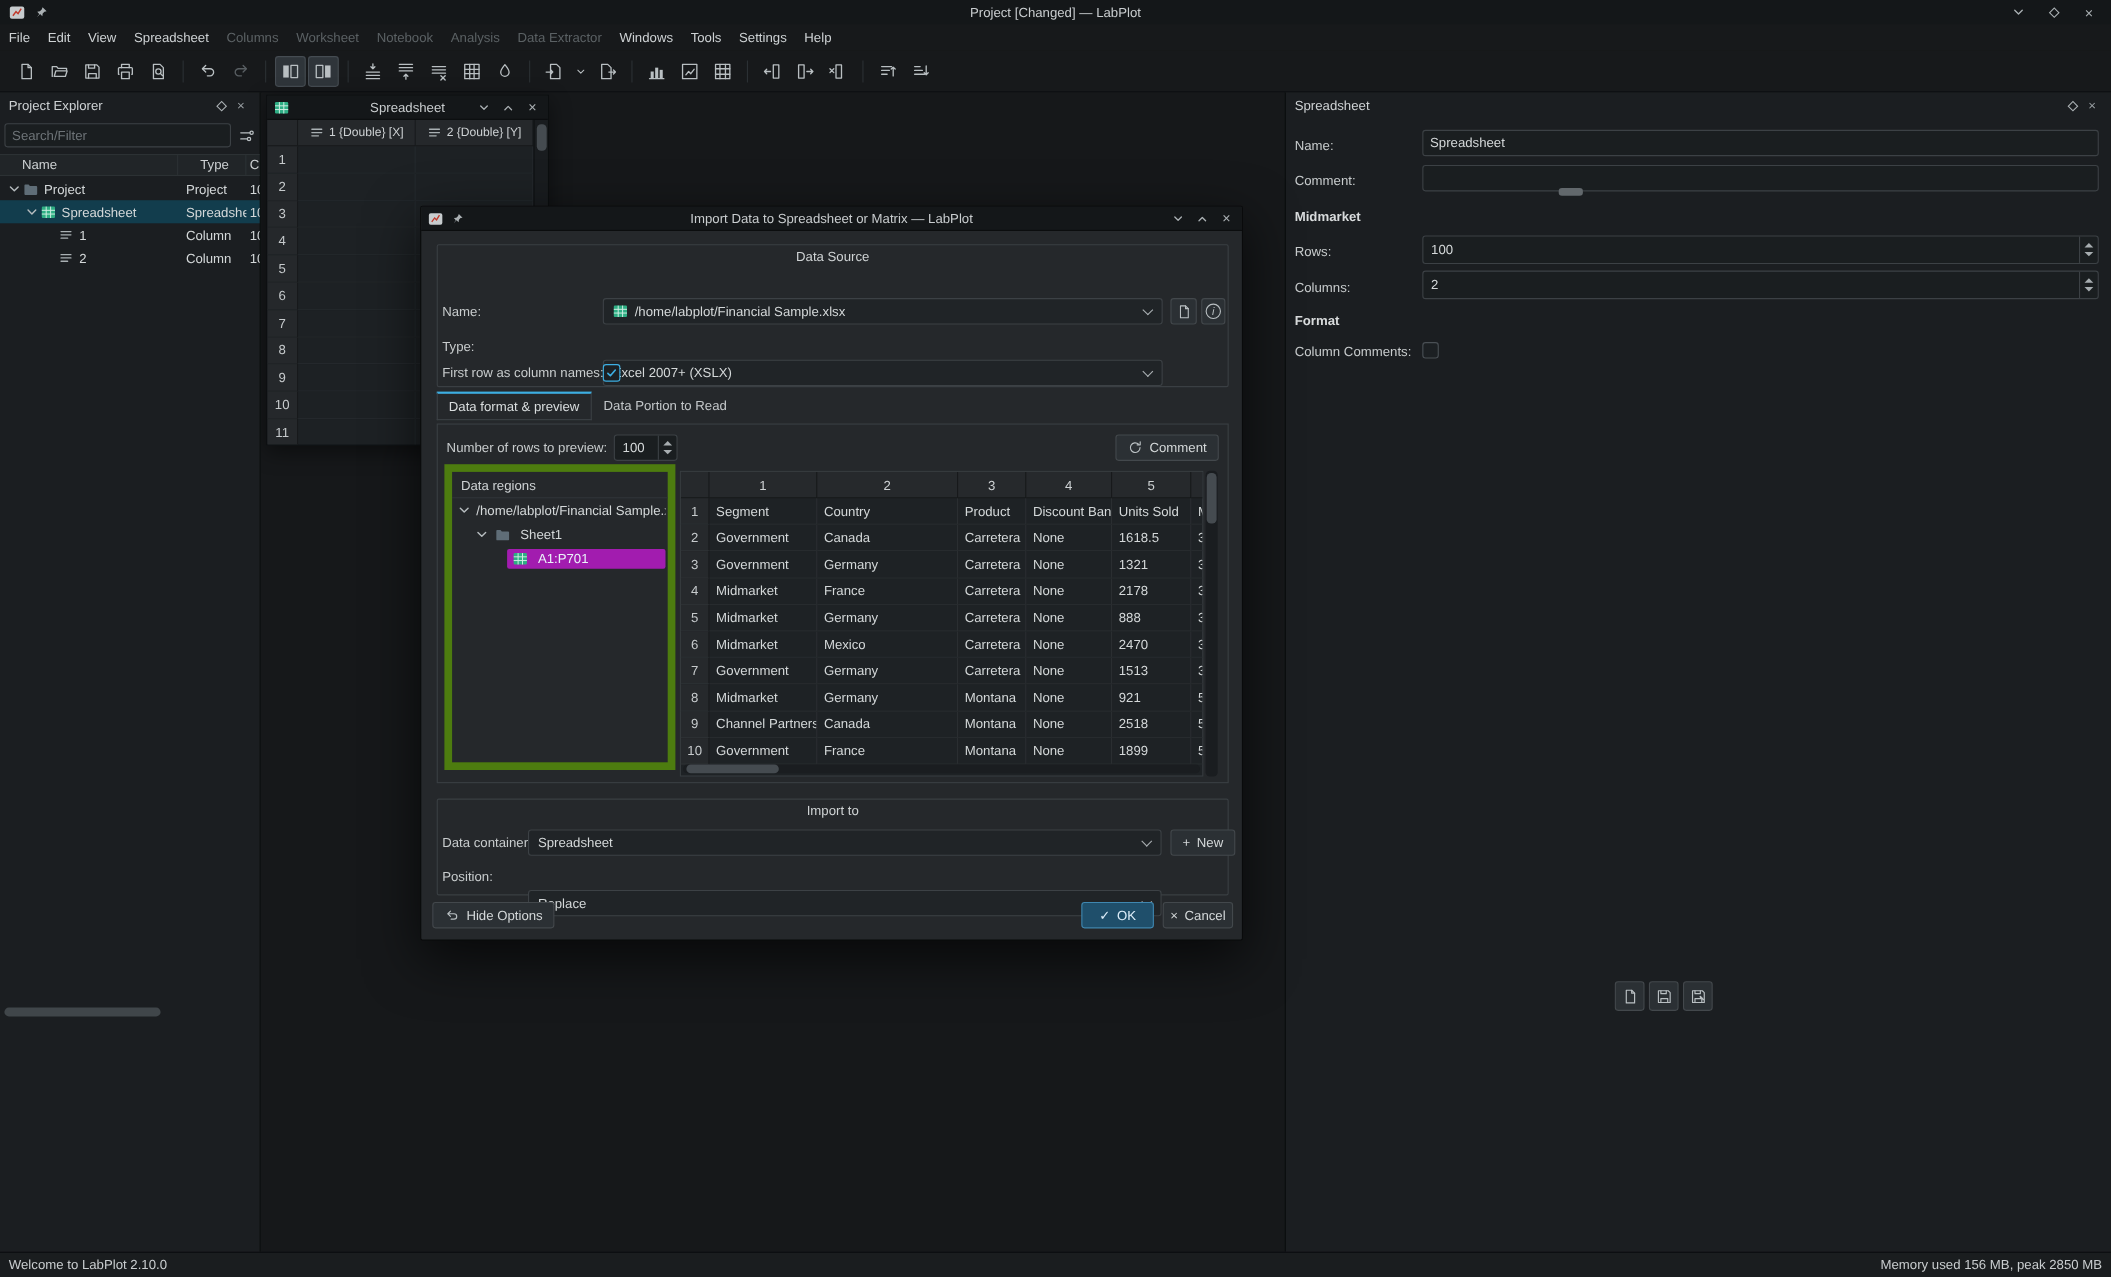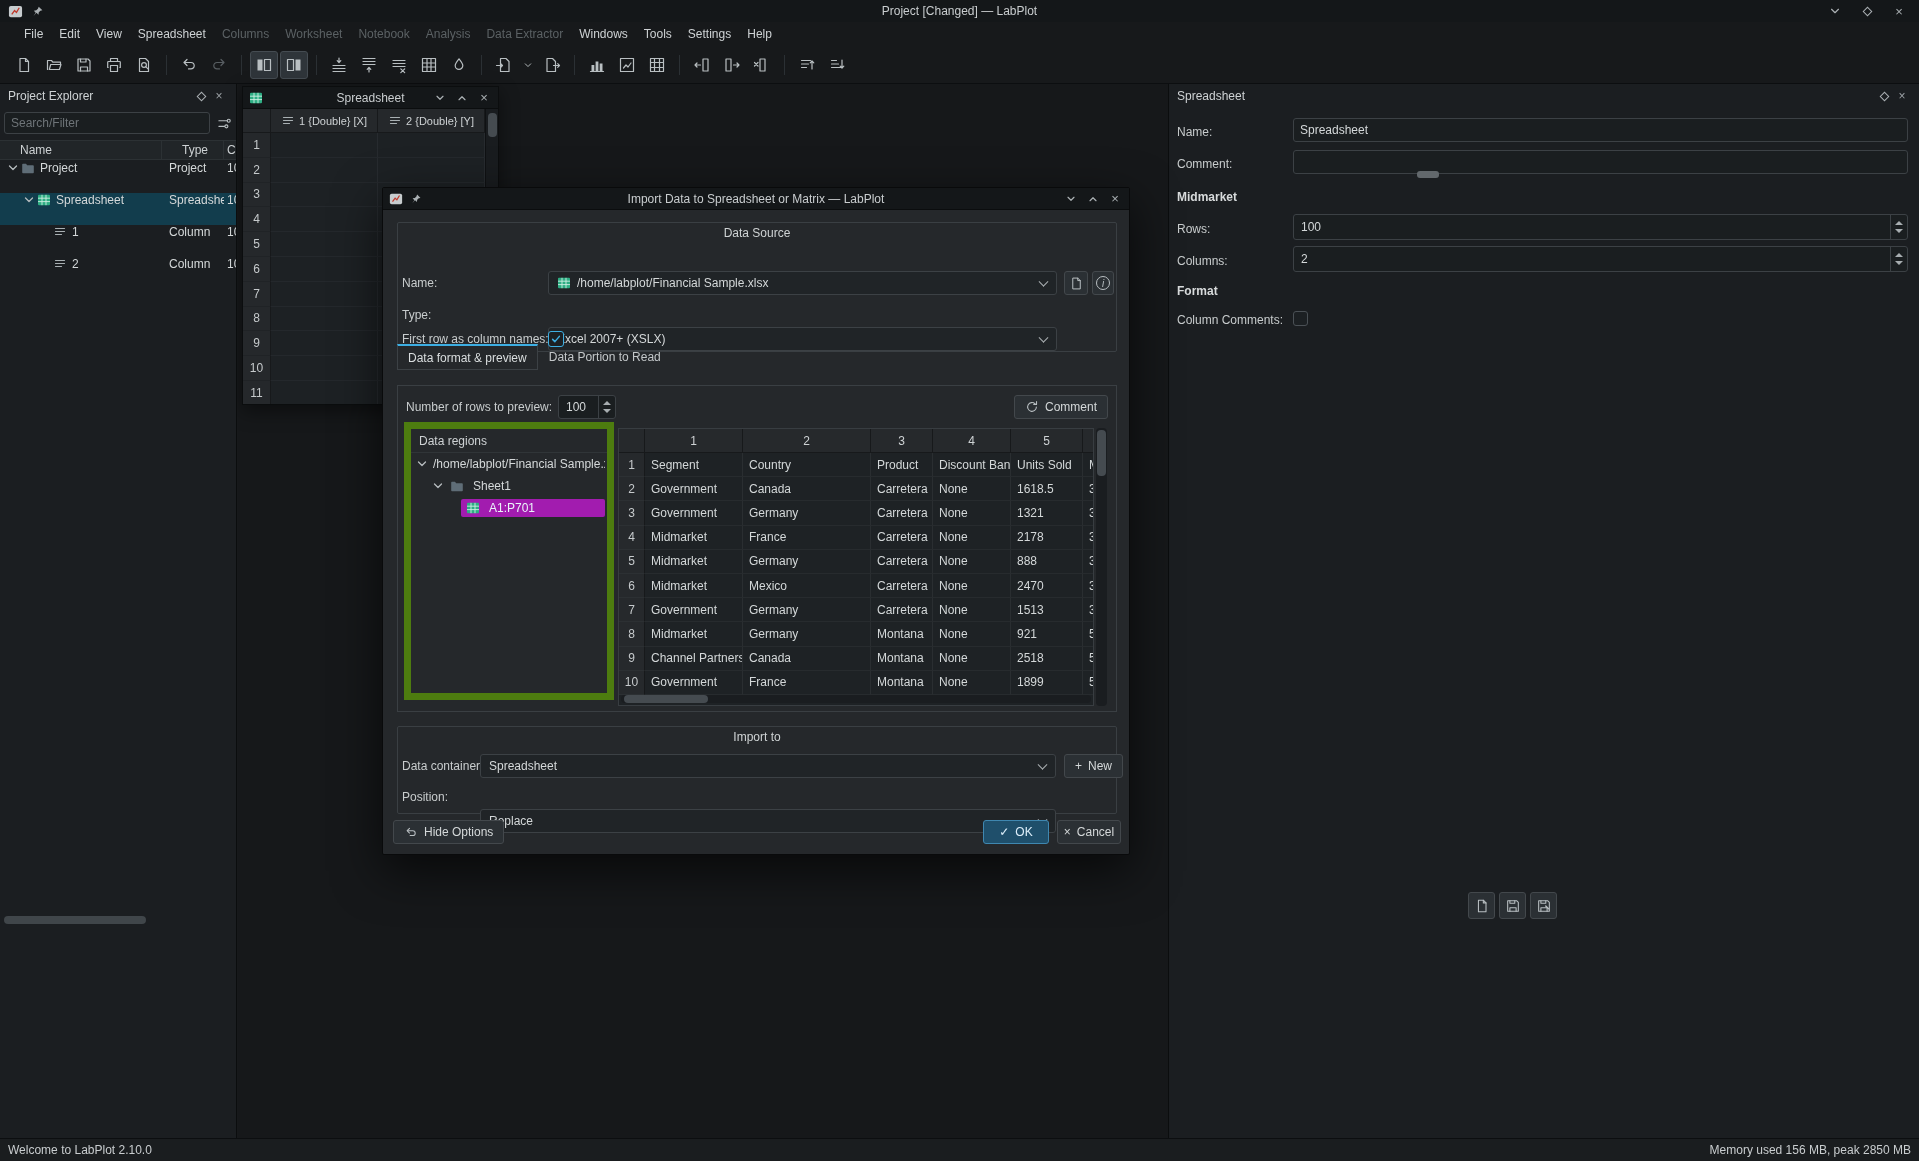"File" #menubar { padding-left: 16px -> 0 }
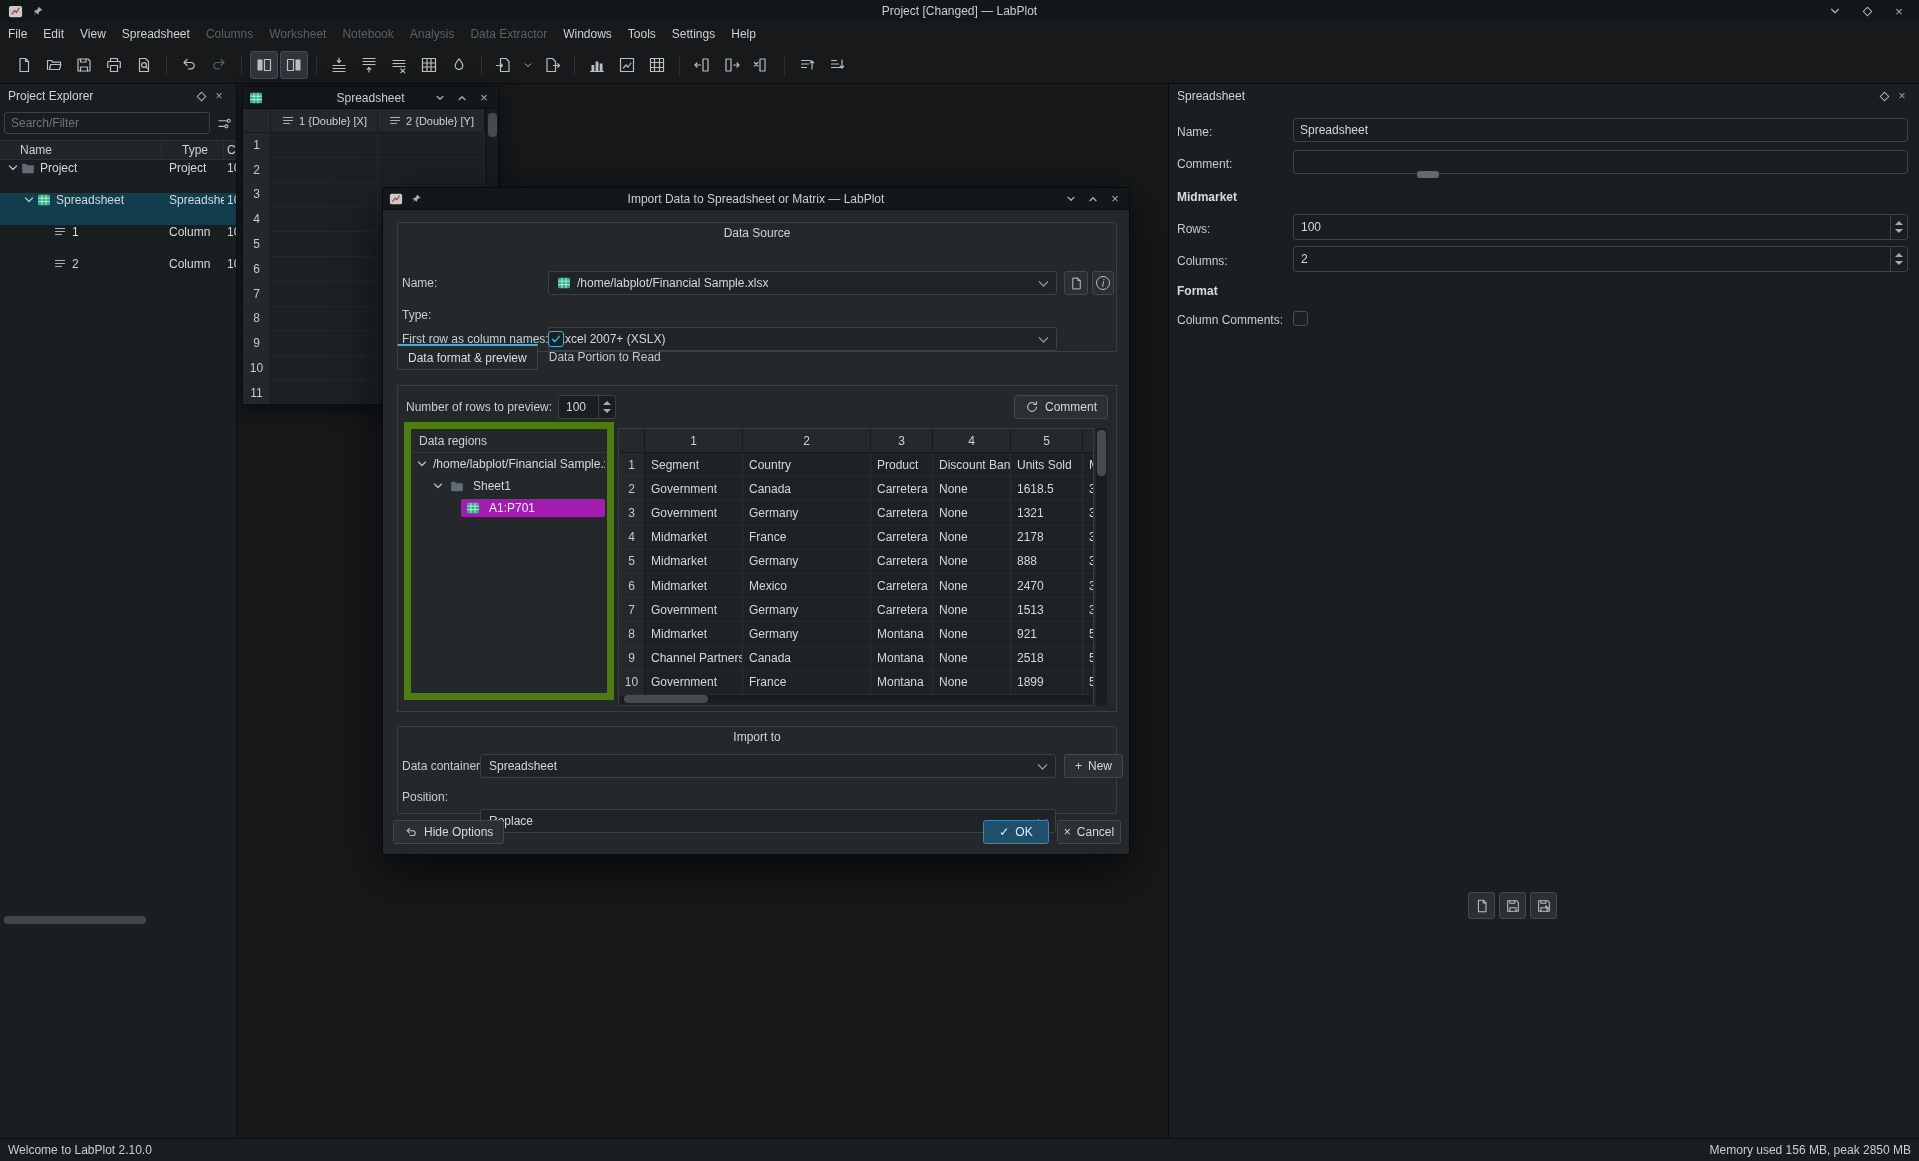"Project" .pe-row { align-items: flex-start -> center; height: 32px -> 21px }
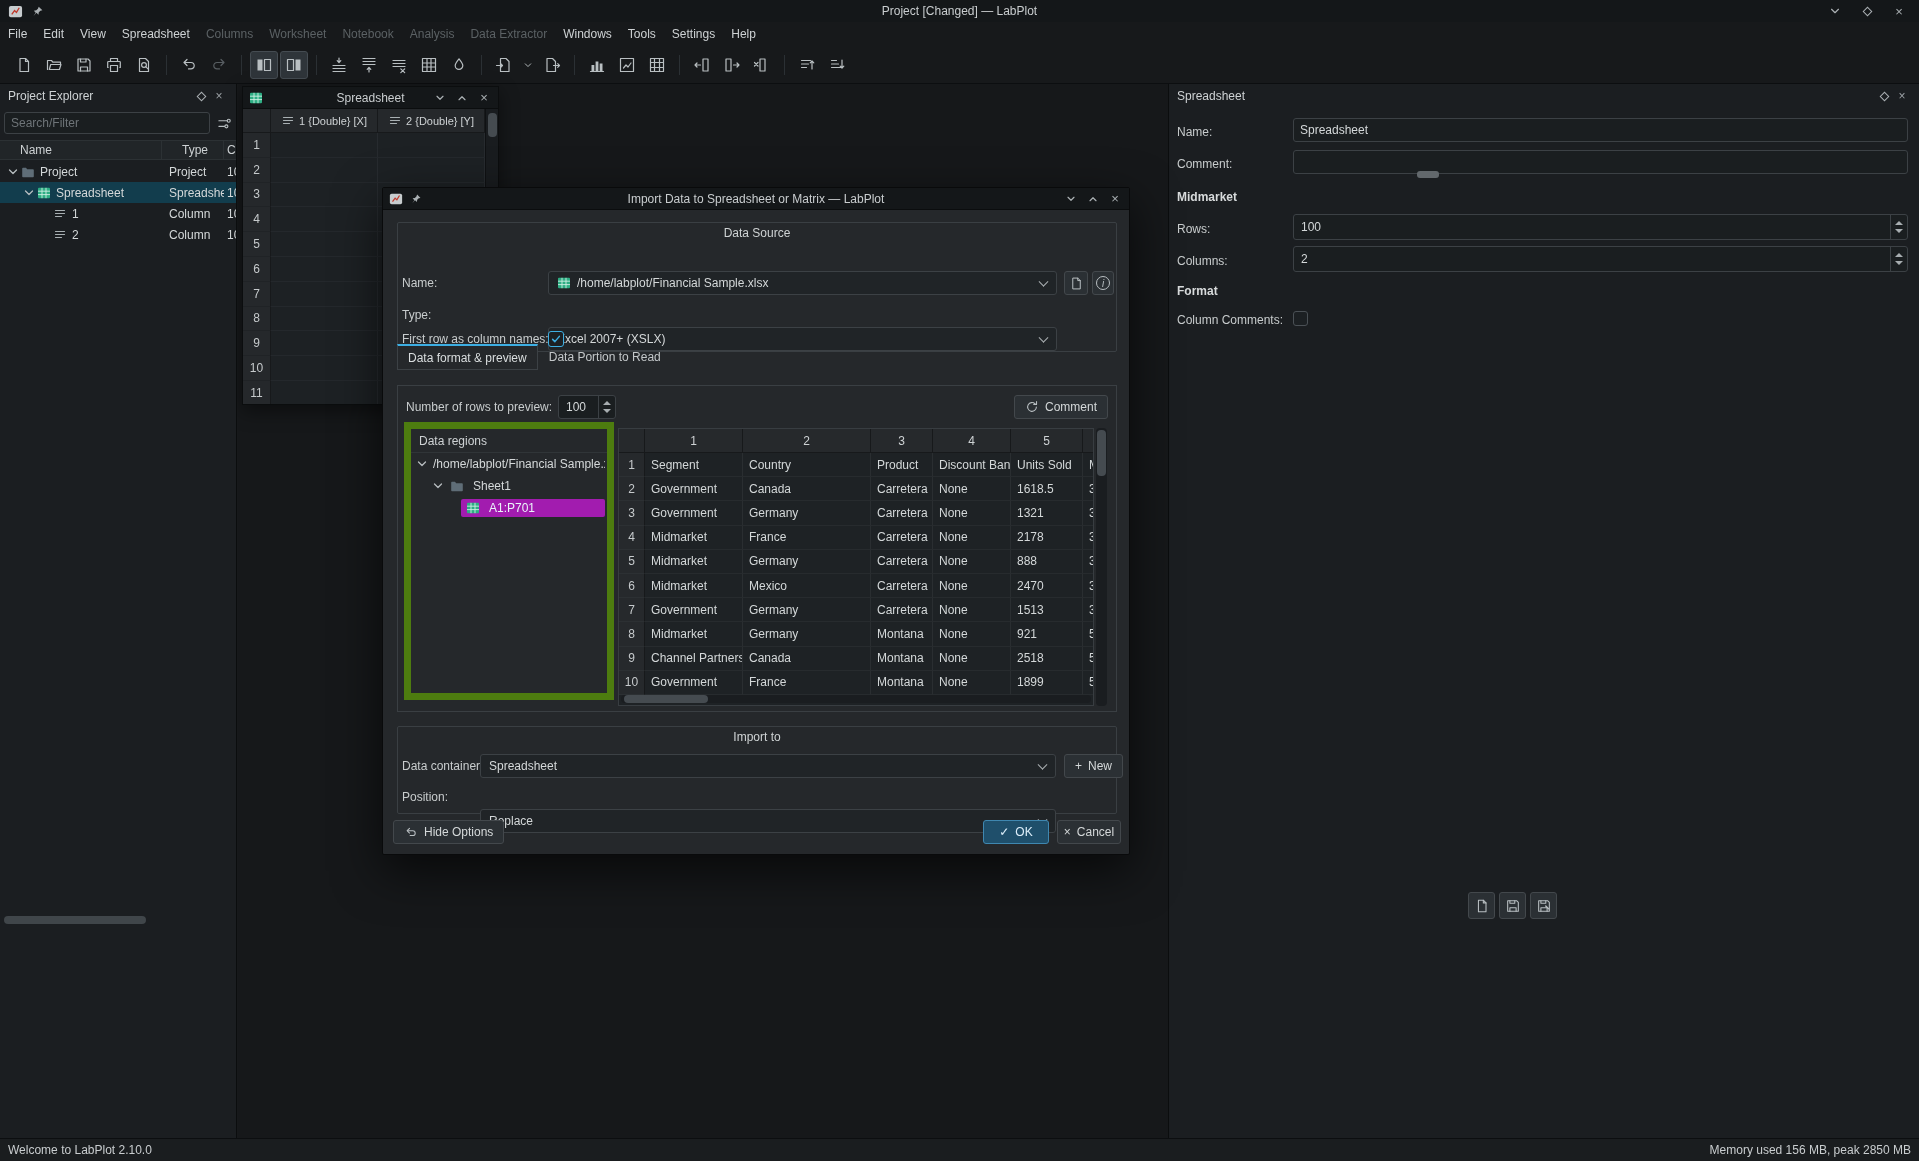"Data format & preview" #dlg-tabs { top: 156px -> 168px }
